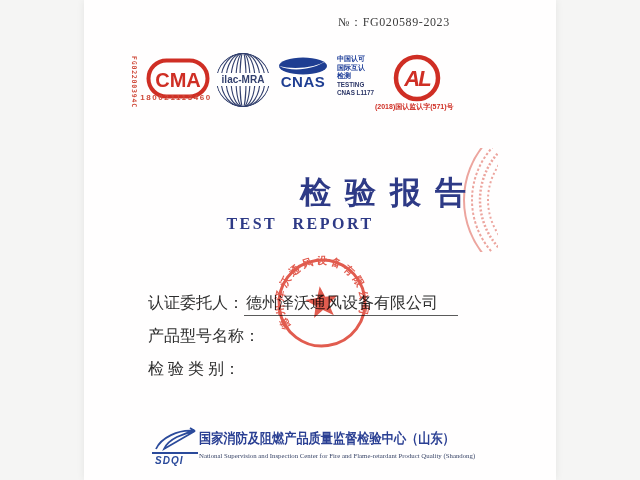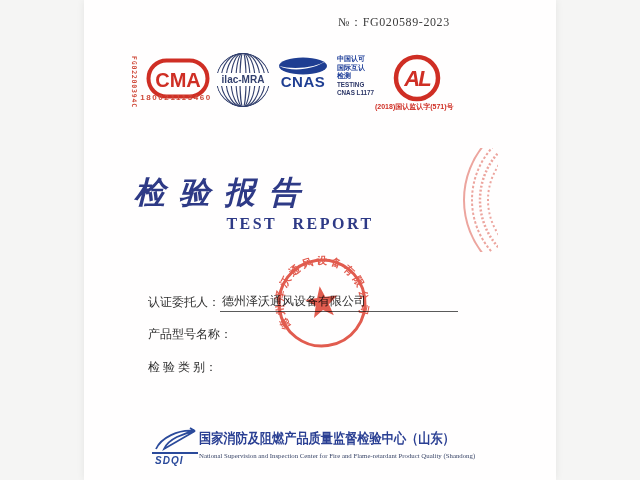"检验报告" .title-zh { font-style: italic -> none; text-align: left -> right }
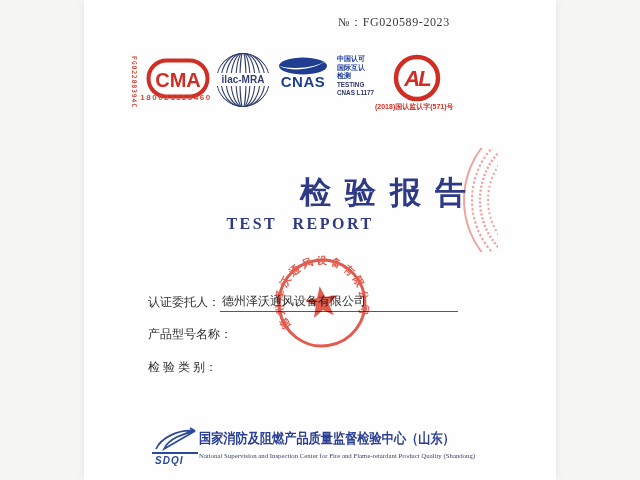"认证委托人：" .field { align-items: flex-end -> flex-start; font-size: 12px -> 16px }
